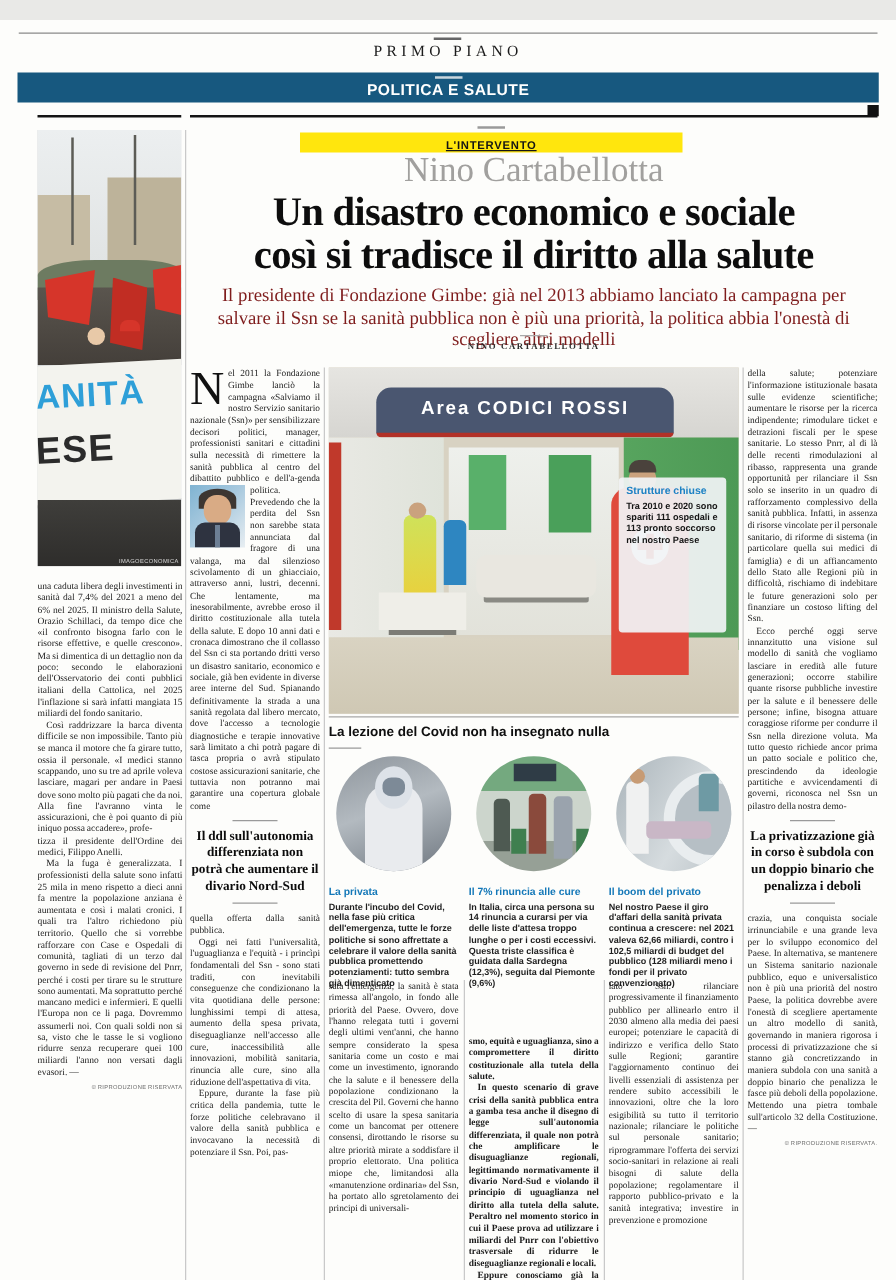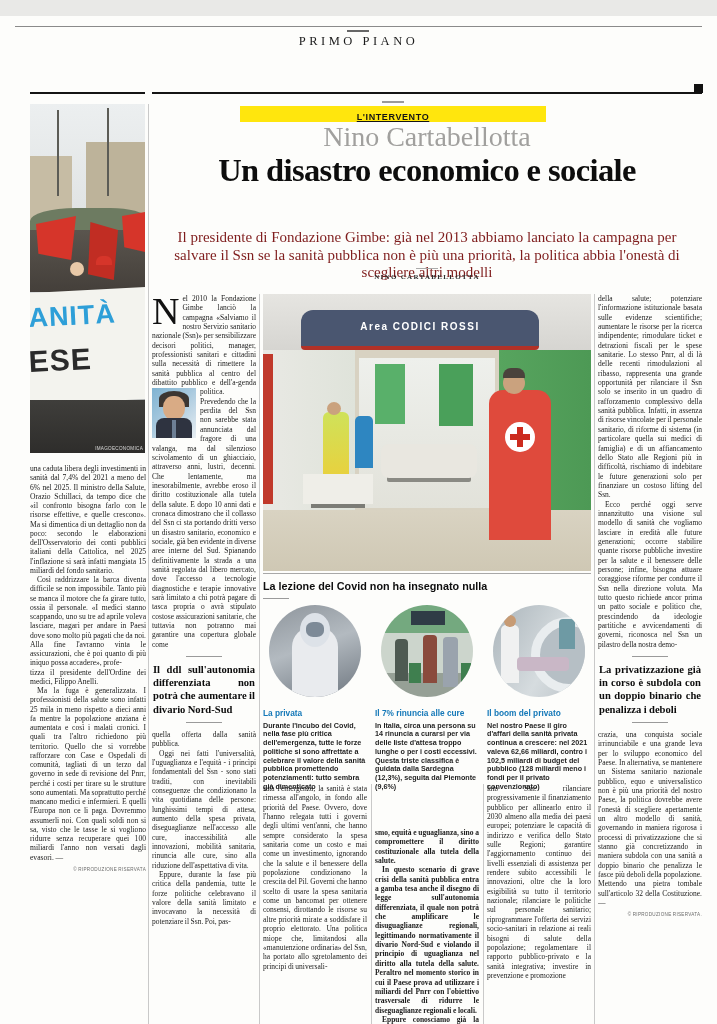"POLITICA E SALUTE" div.abs { html: none -> <div> <div></div> <div>POLITICA E SALUTE</div> </div> }
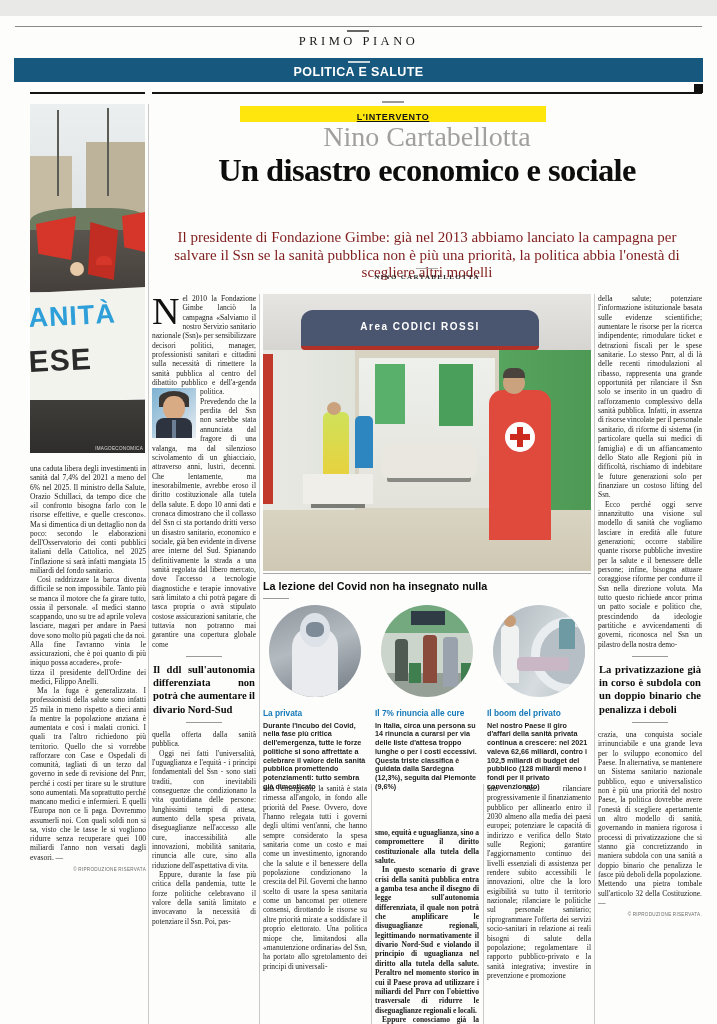"così si tradisce il diritto" div.abs { html: none -> <div>così si tradisce il diritto alla salute</div> }
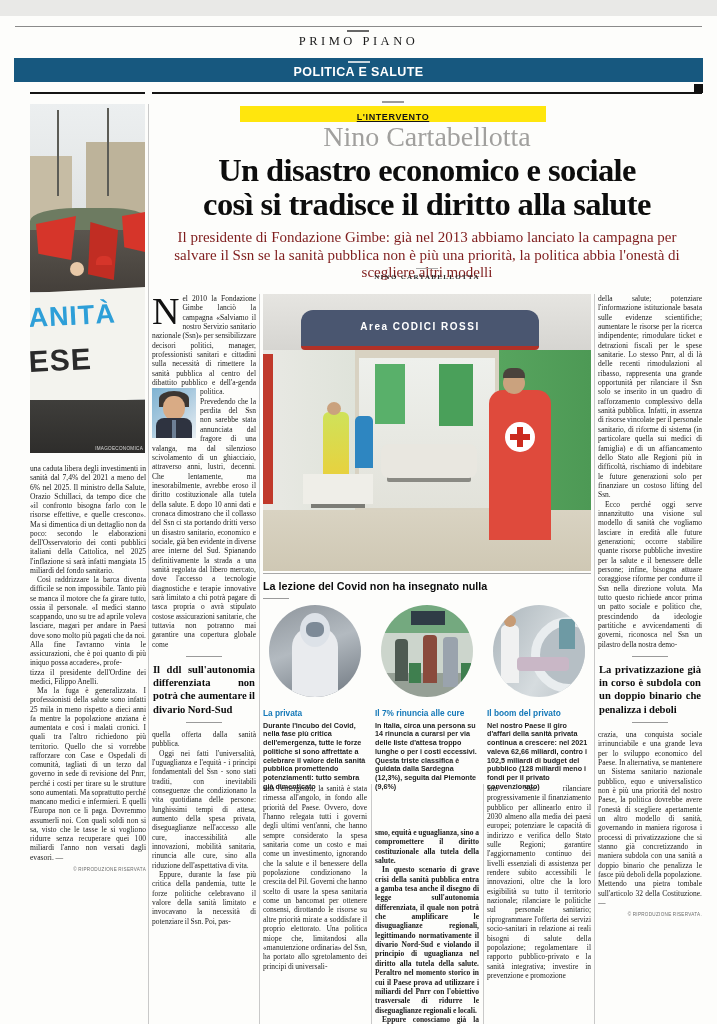"el 2010 la Fondazione Gimbe" span { text: 2010 -> 2011 }
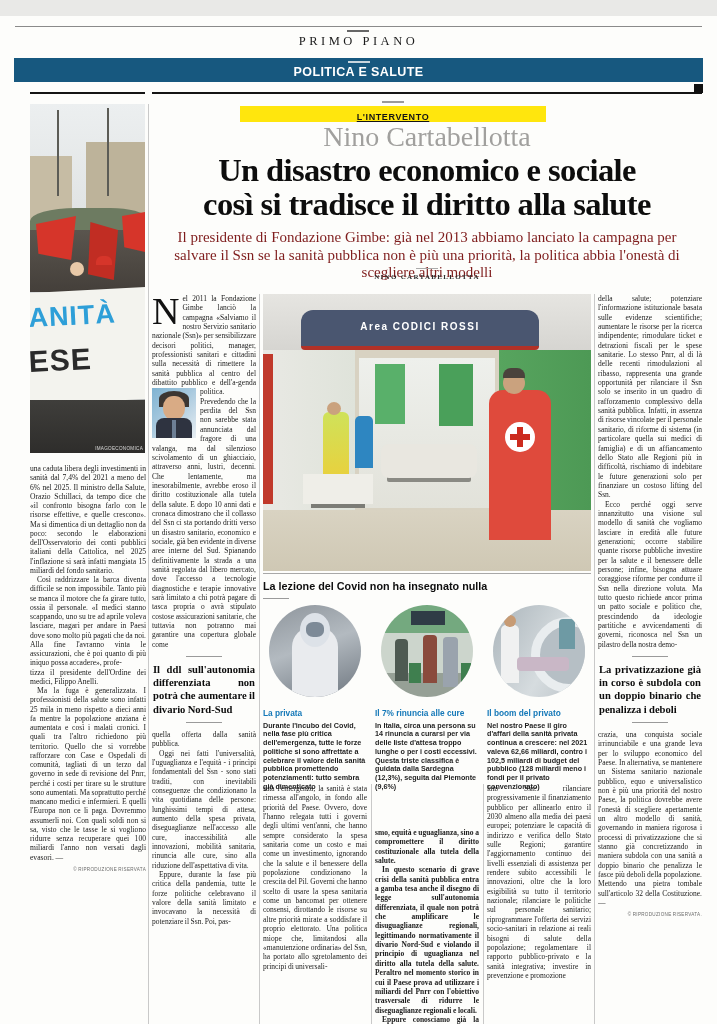"Area CODICI ROSSI" .sign span { font-size: 10px -> 15px }
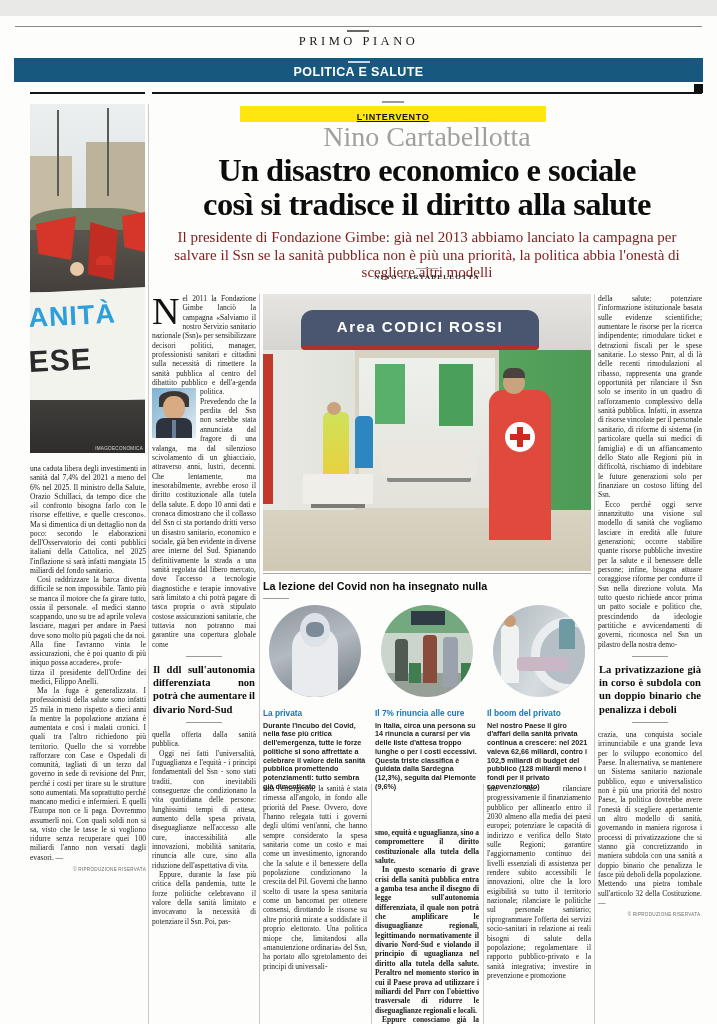"Strutture chiuse" div.overlay-box { html: none -> <div> <div>Strutture chiuse</div> <div>Tra 2010 e 2020 sono spariti 111 ospedali e 113 pronto soccorso nel nostro Paese</div> </div> }
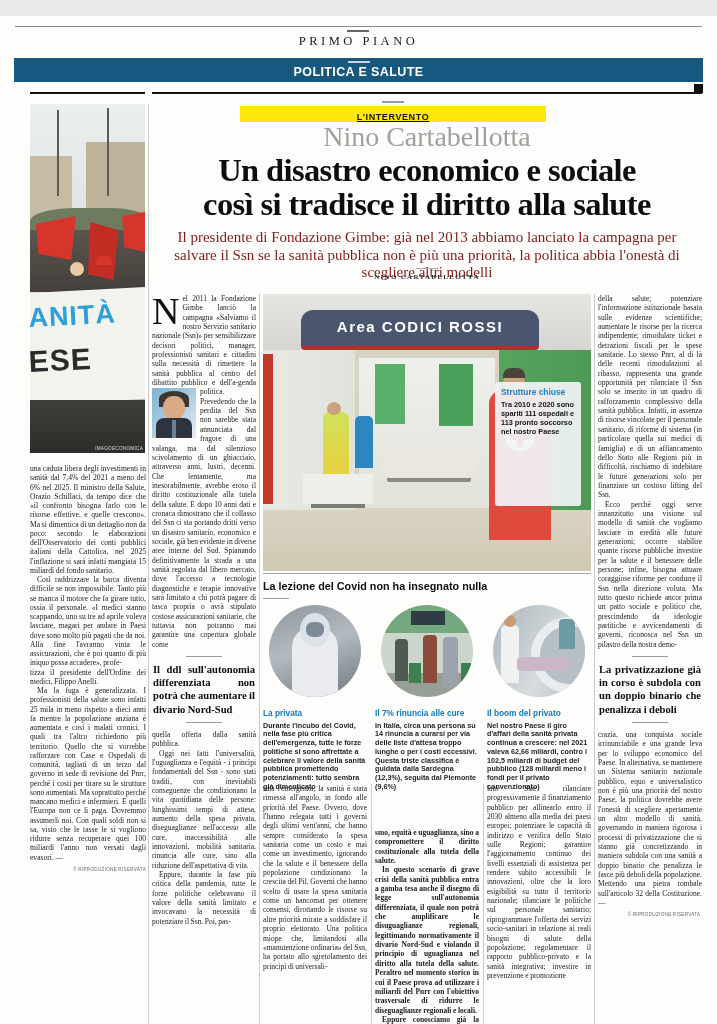"Il ddl sull'autonomia differenziata non" .pullquote { text-align: none -> center }
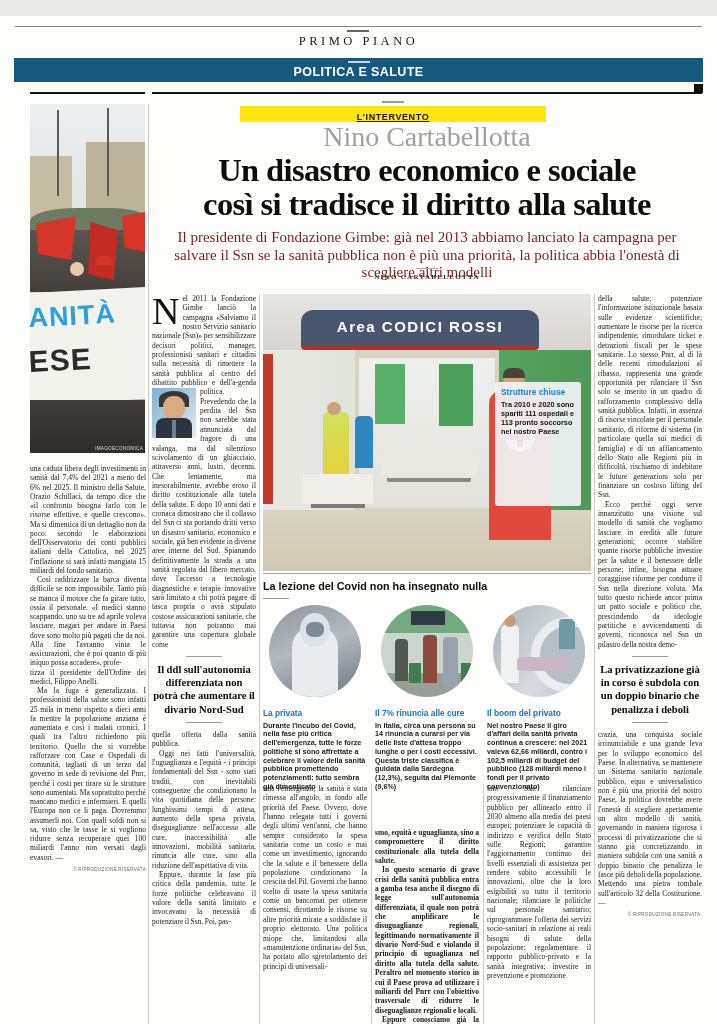"Eppure, durante la fase più" p.ind { text: limitato -> pubblica }
